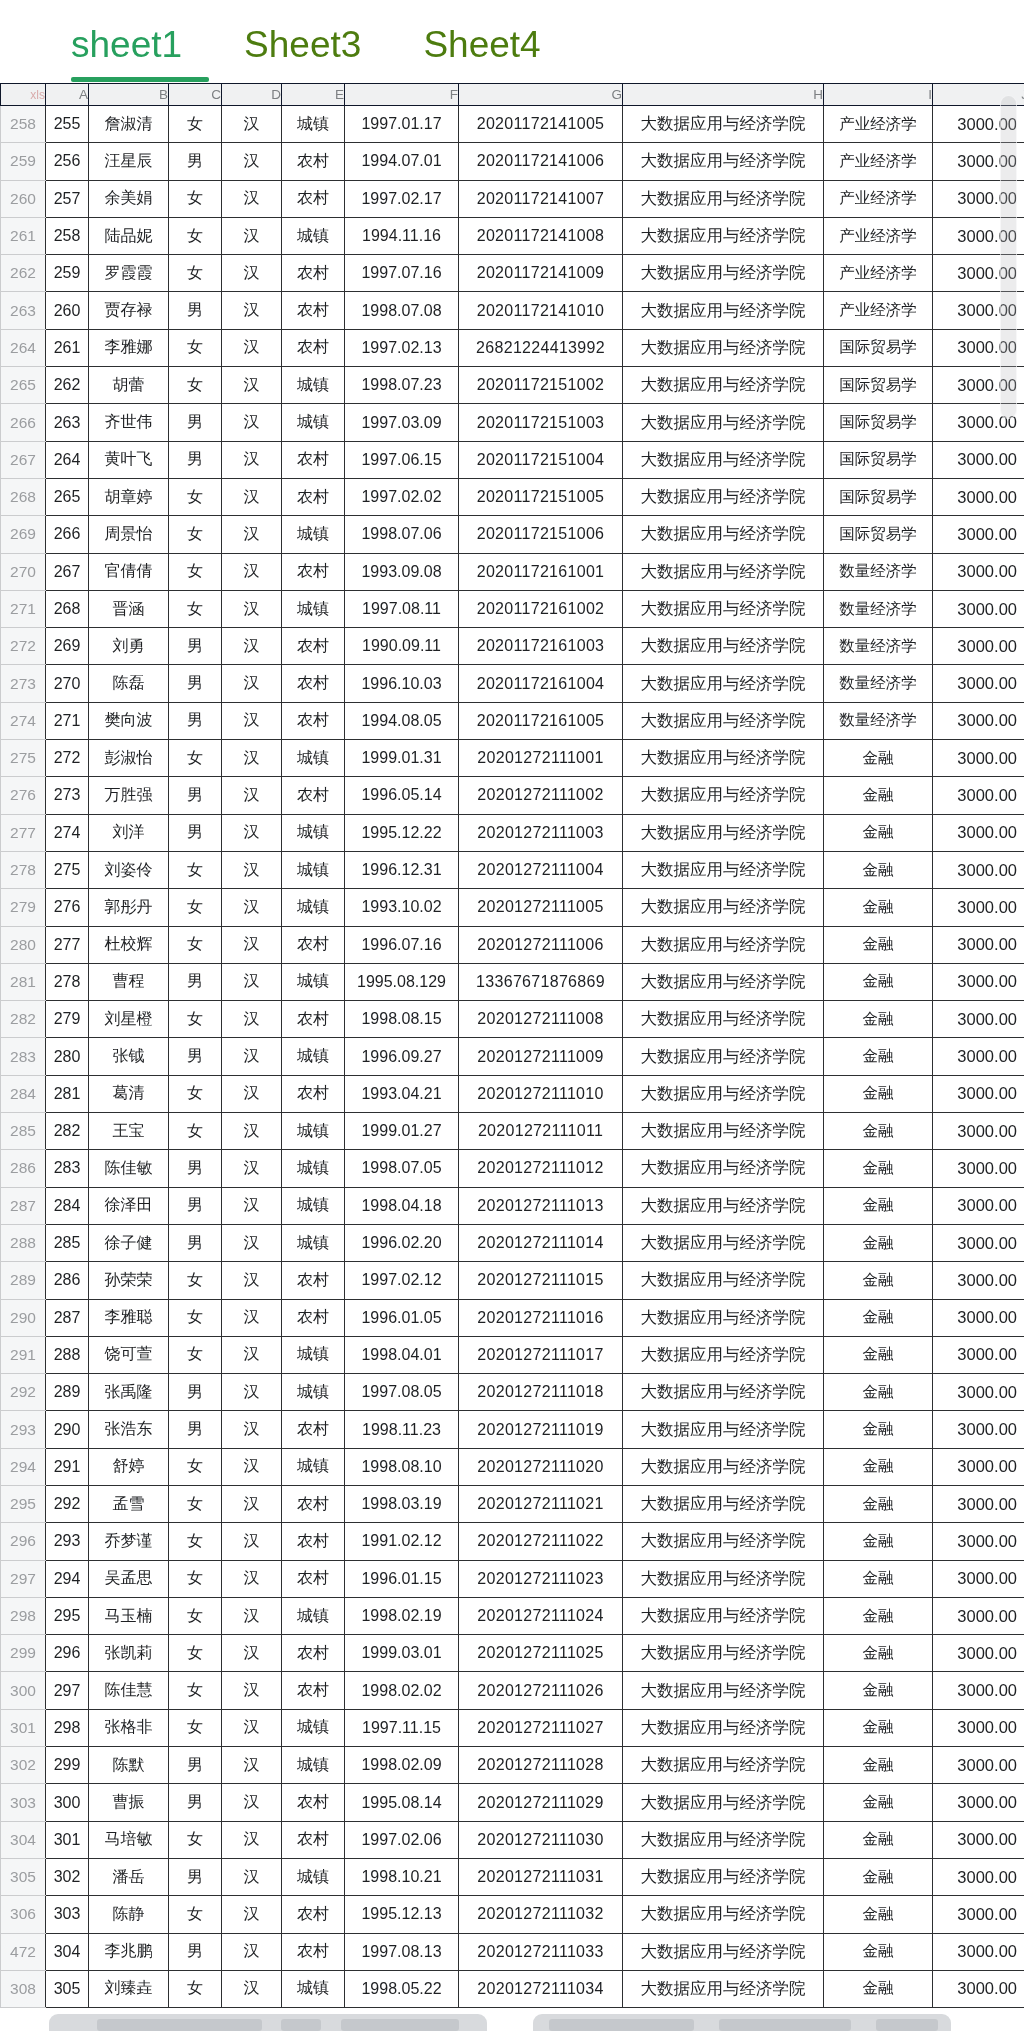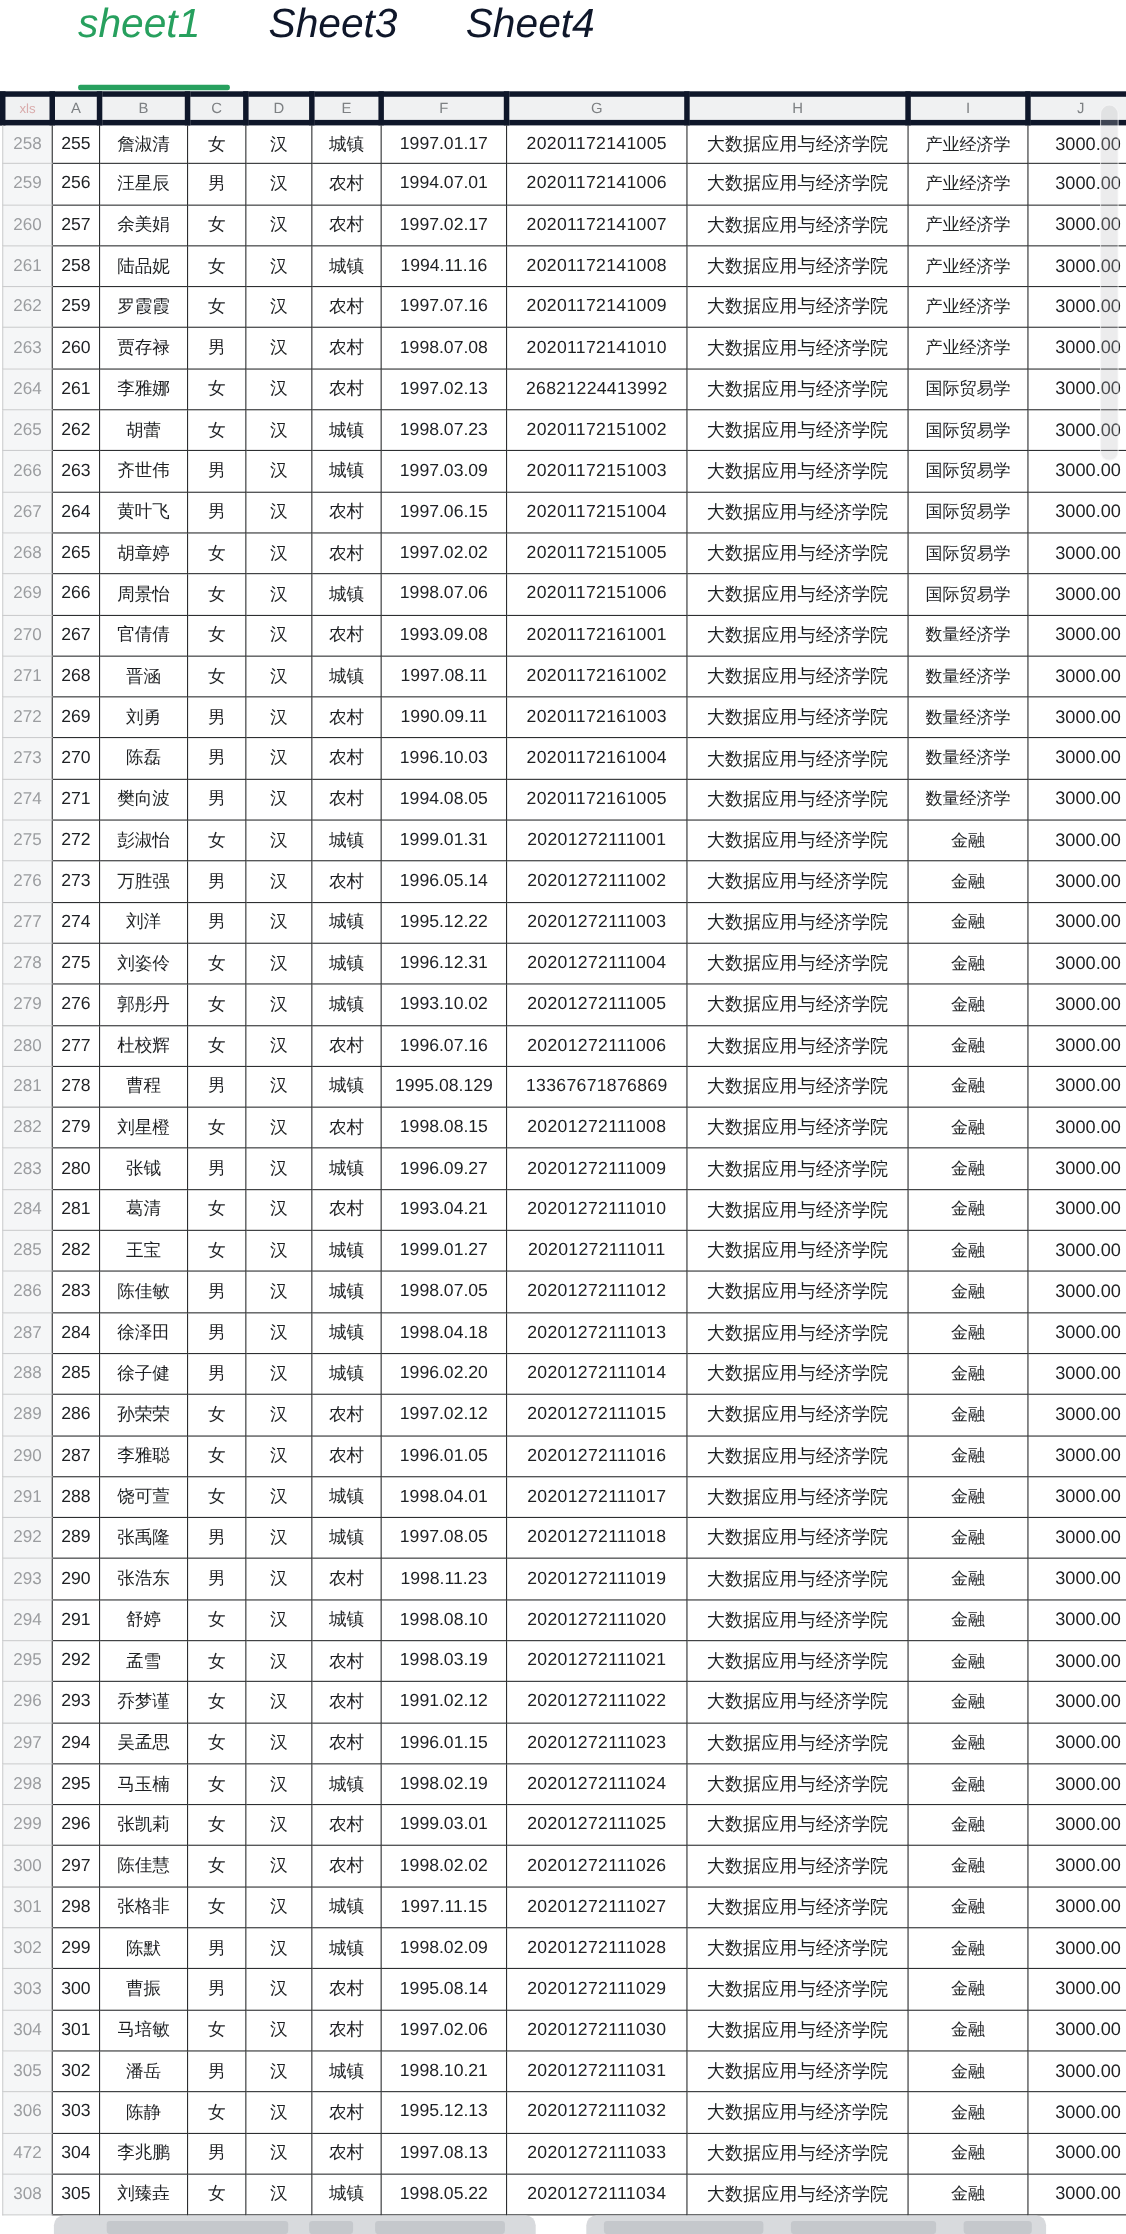"sheet1" .tabbar { align-items: flex-start -> center; font-style: italic -> none }
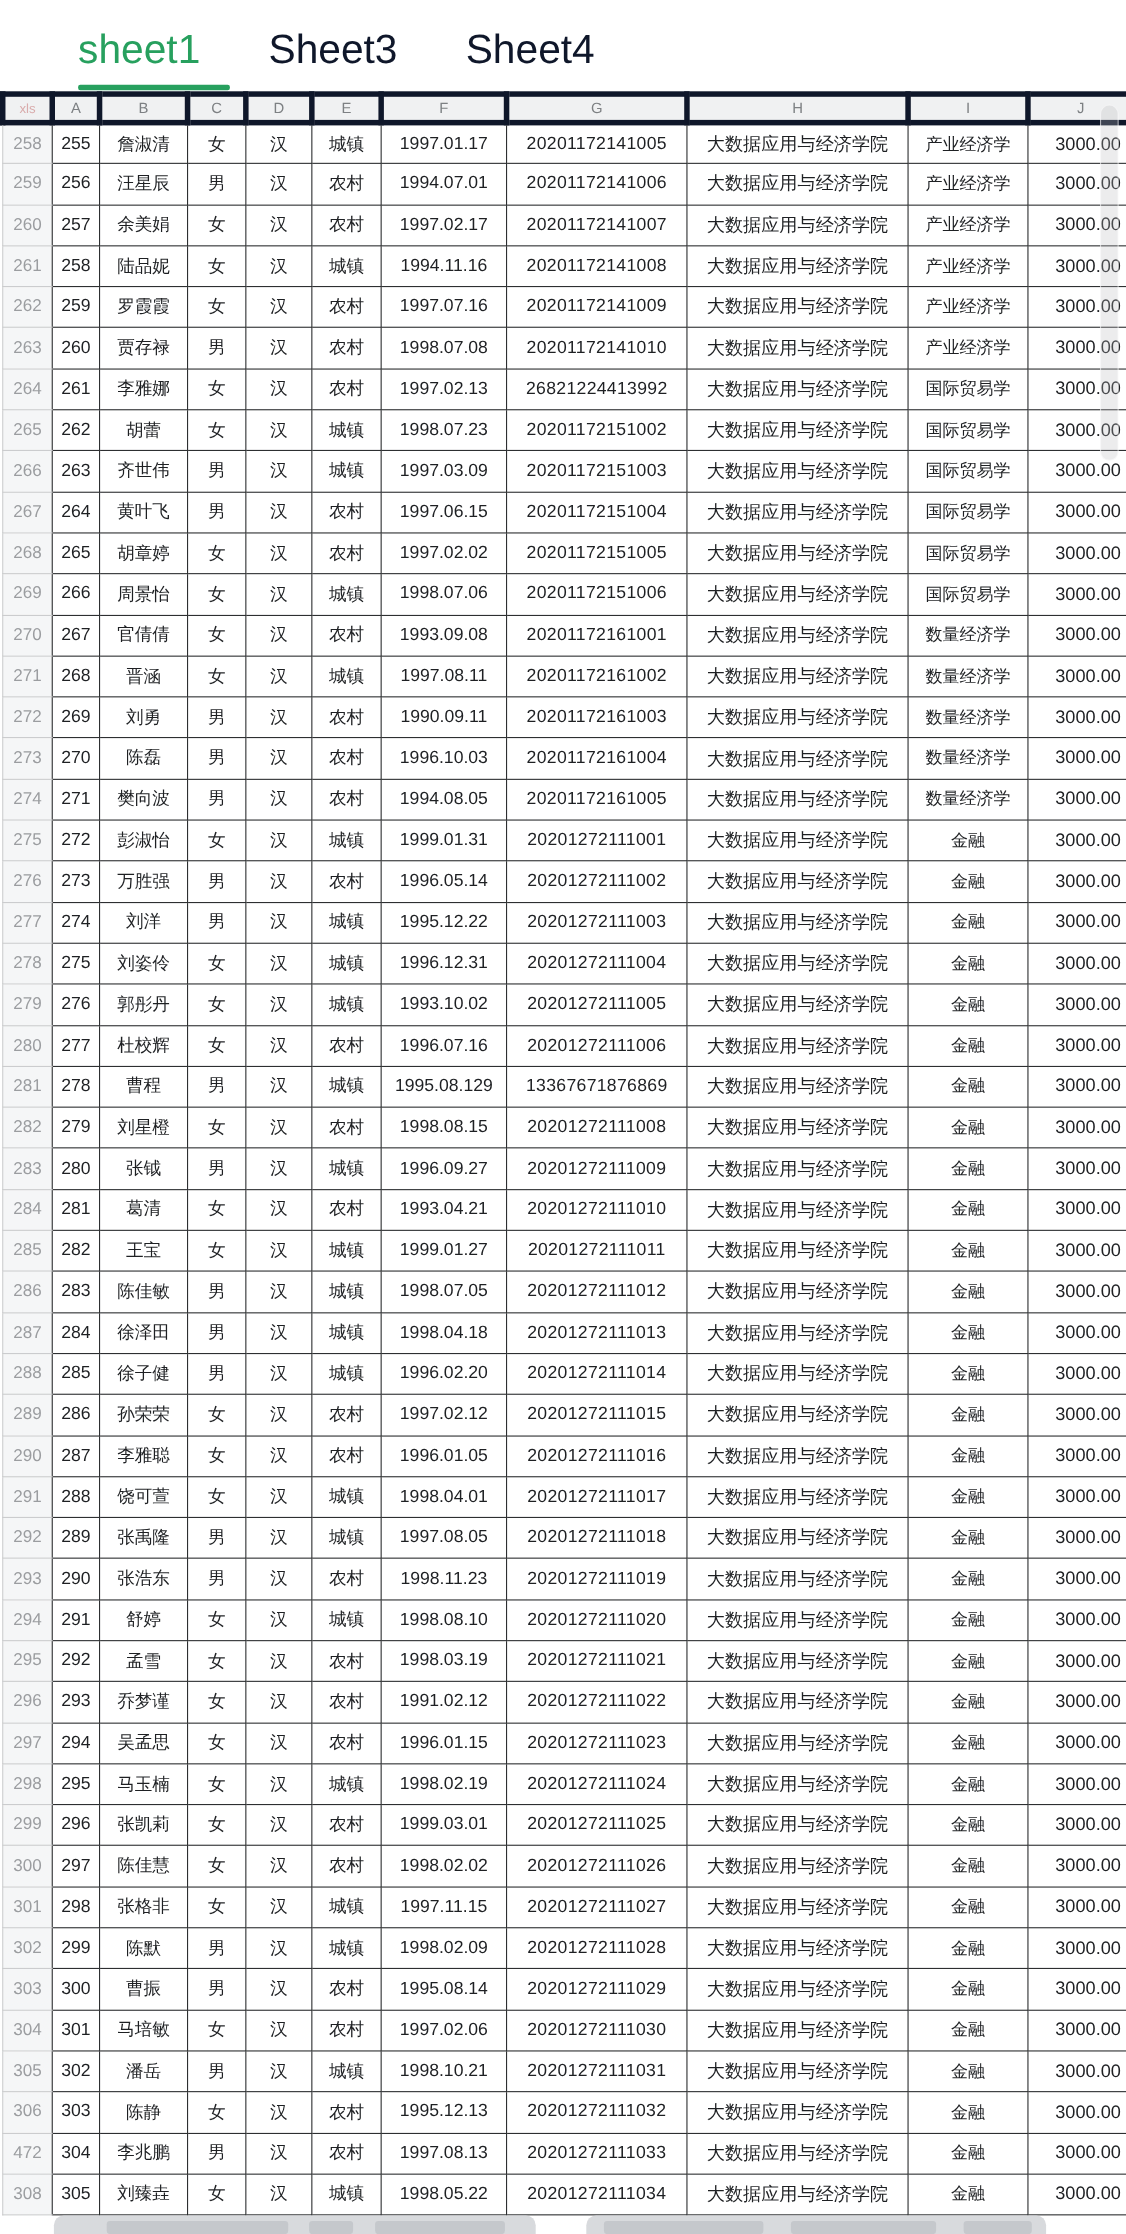"Sheet3" .tab { color: #0f172a -> #4d7c0f }
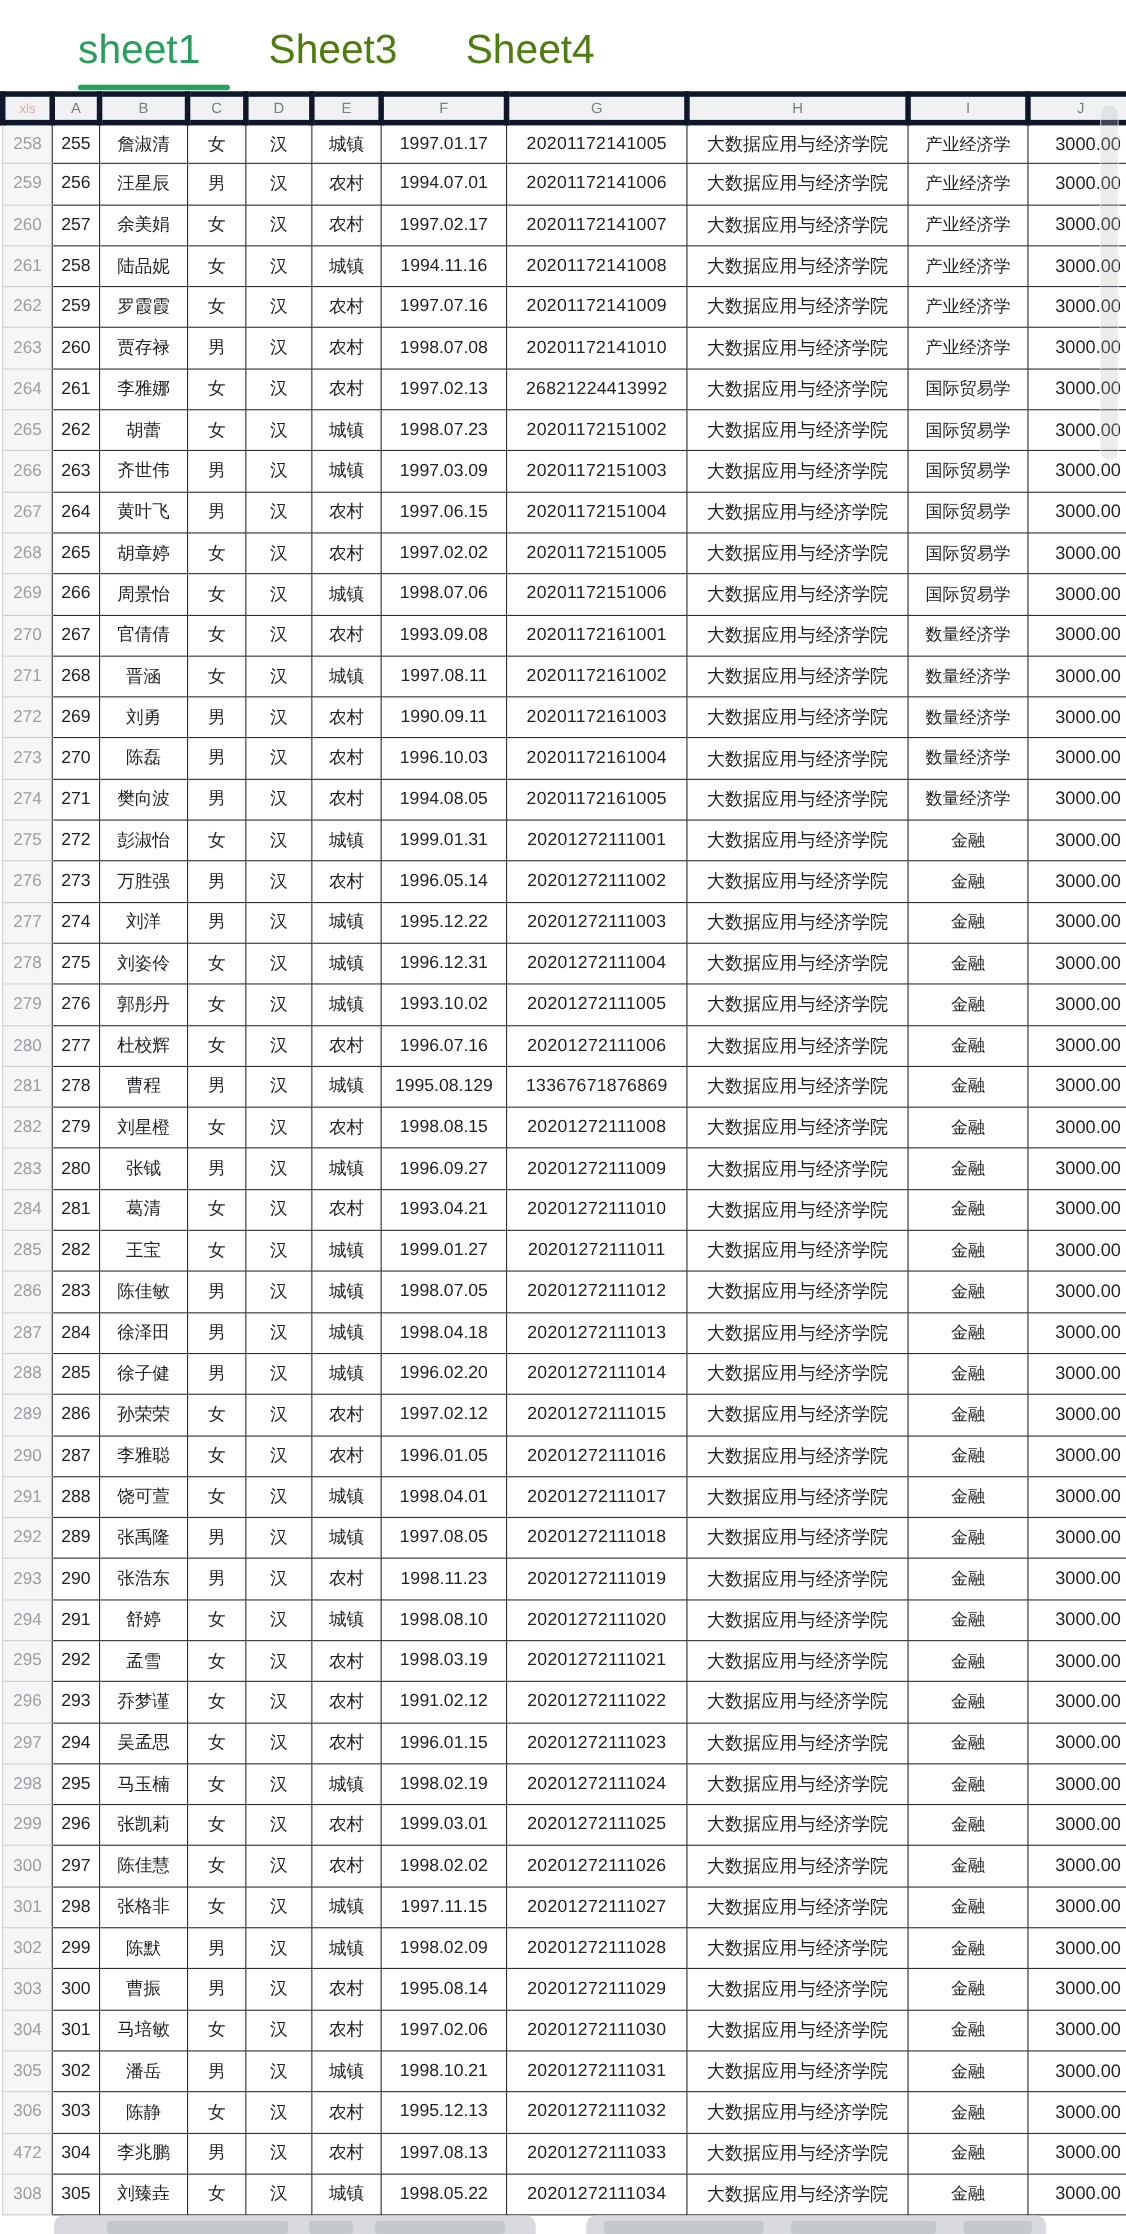"xls" table.sheet th { border: 5px solid #0f172a -> 1px solid #0f172a; text-align: center -> right }
